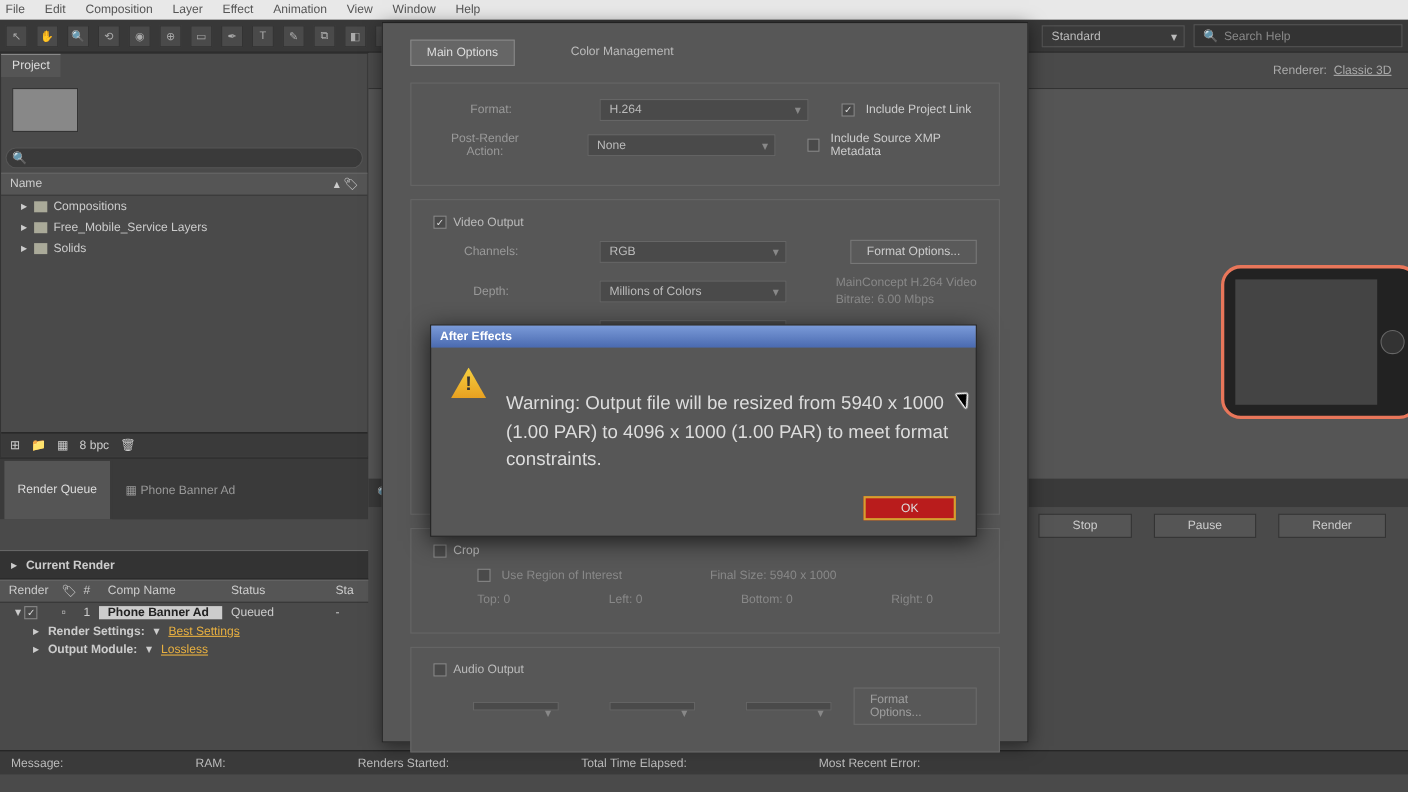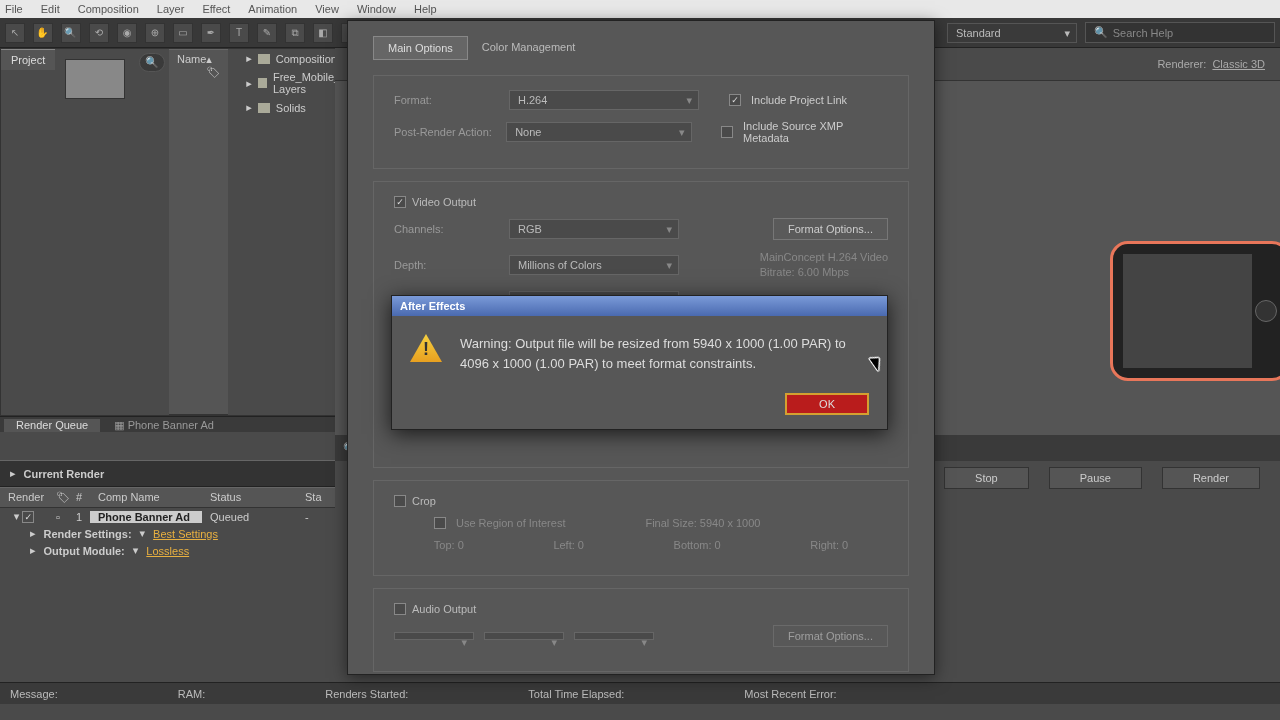"Main Options" .dlg-tabs { gap: none -> 37px }
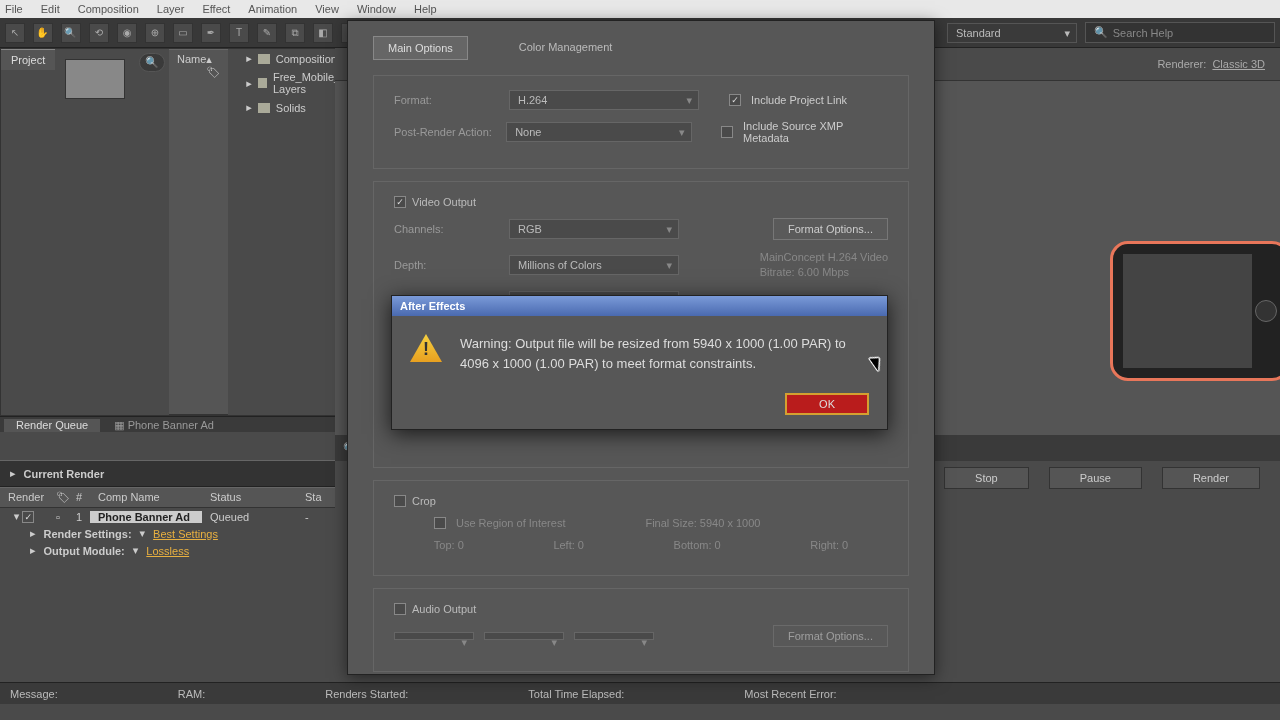"Project" .project-panel { flex-direction: row -> column }
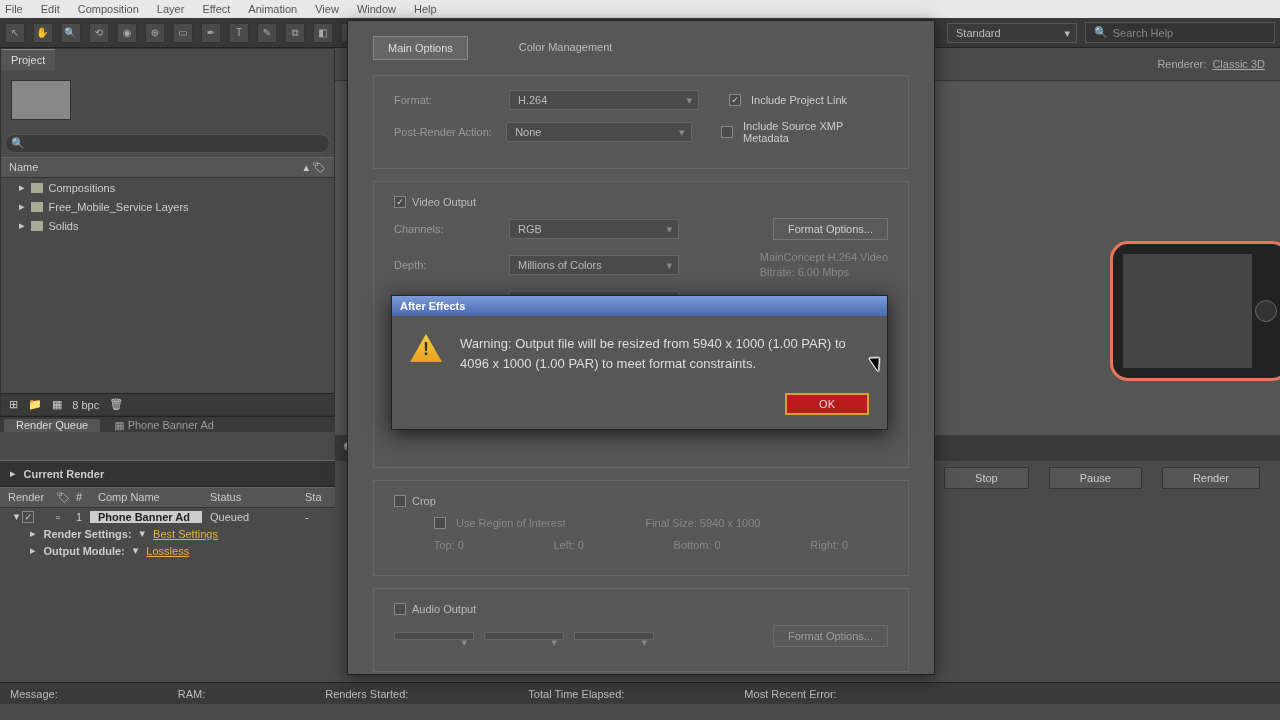"Format:" .form-label { text-align: left -> center }
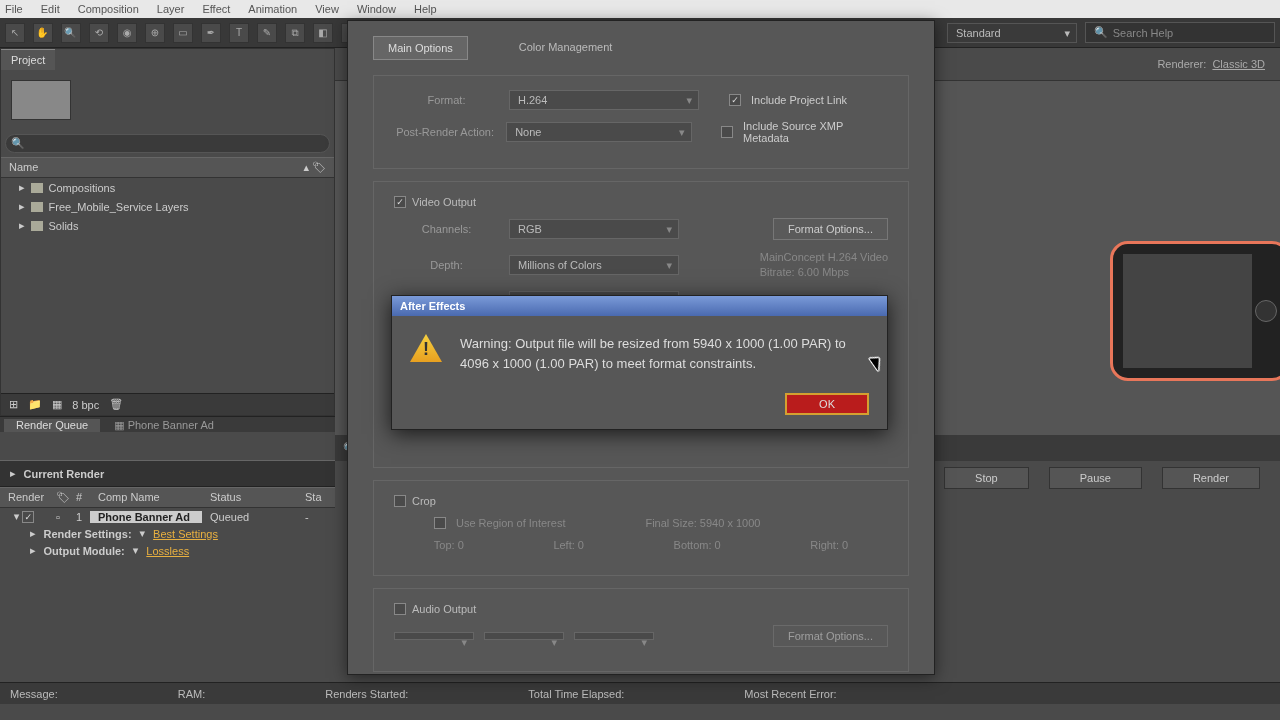"H.264" .dropdown { margin-left: none -> 36px }
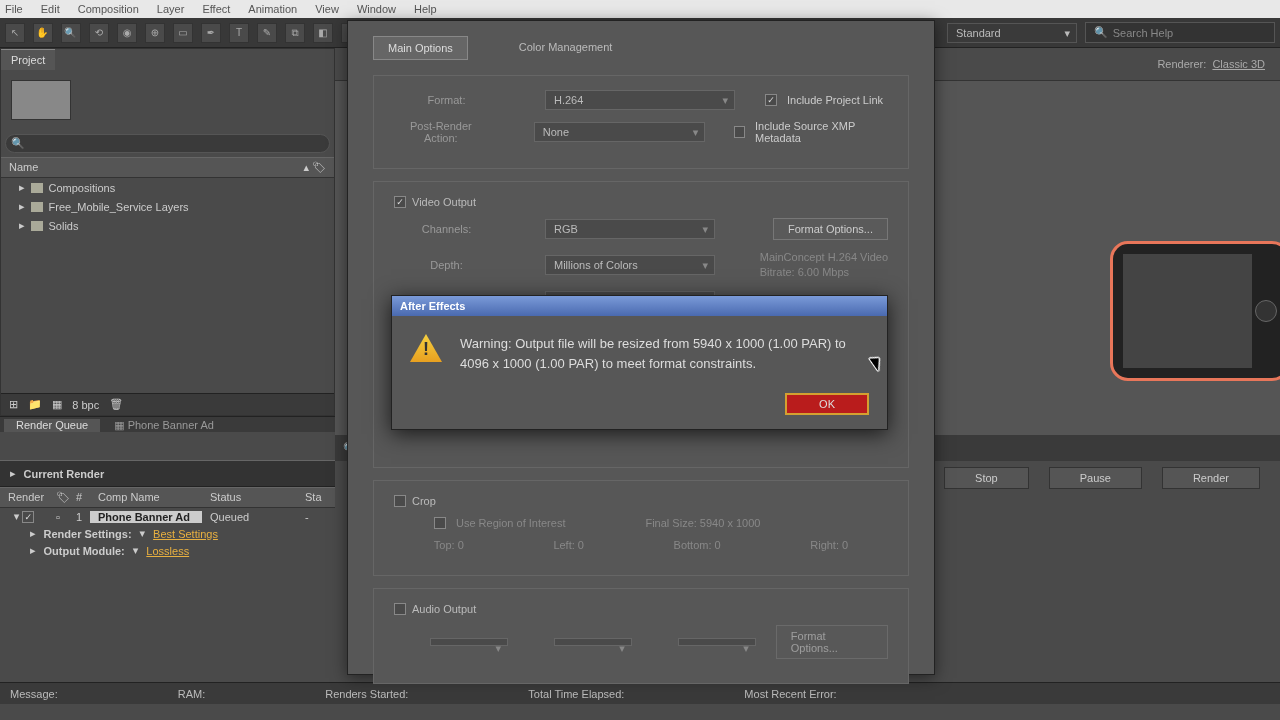"Warning: Output file will be" .alert-msg { font-size: 13px -> 17px; margin-top: none -> 20px }
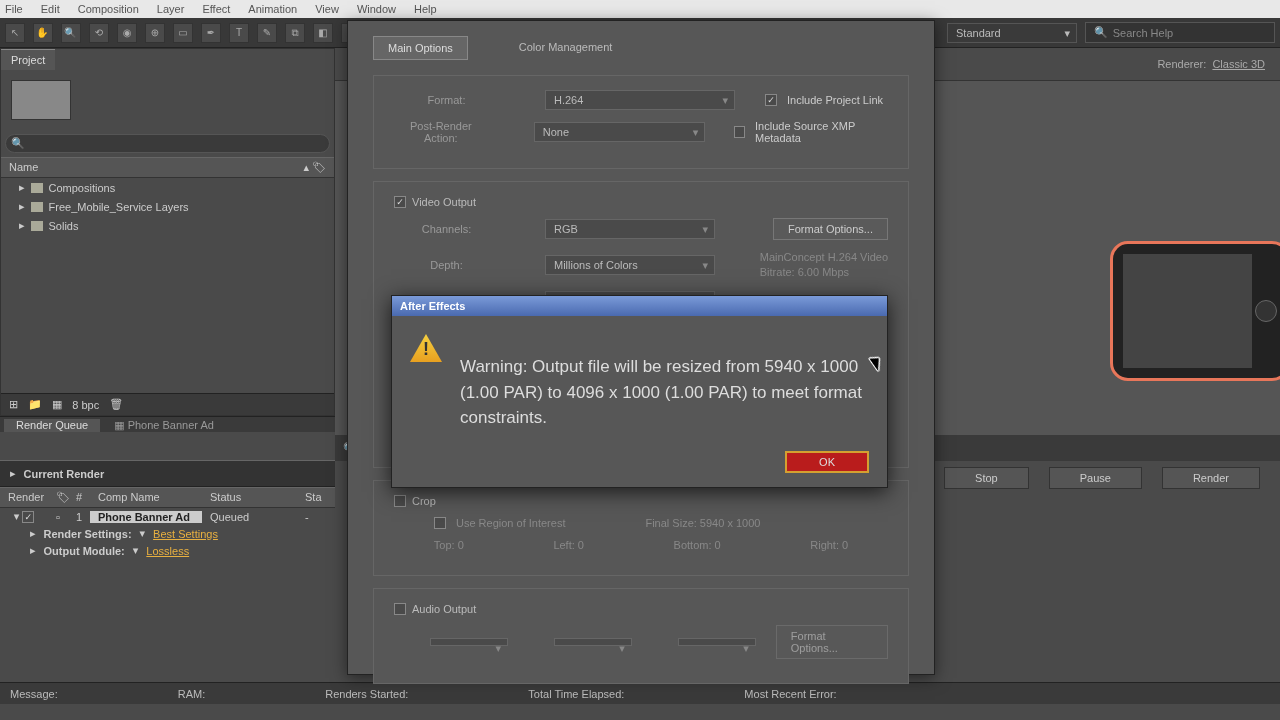"Render Queue" .bottom-tab { padding: 0 12px -> 20px 12px }
